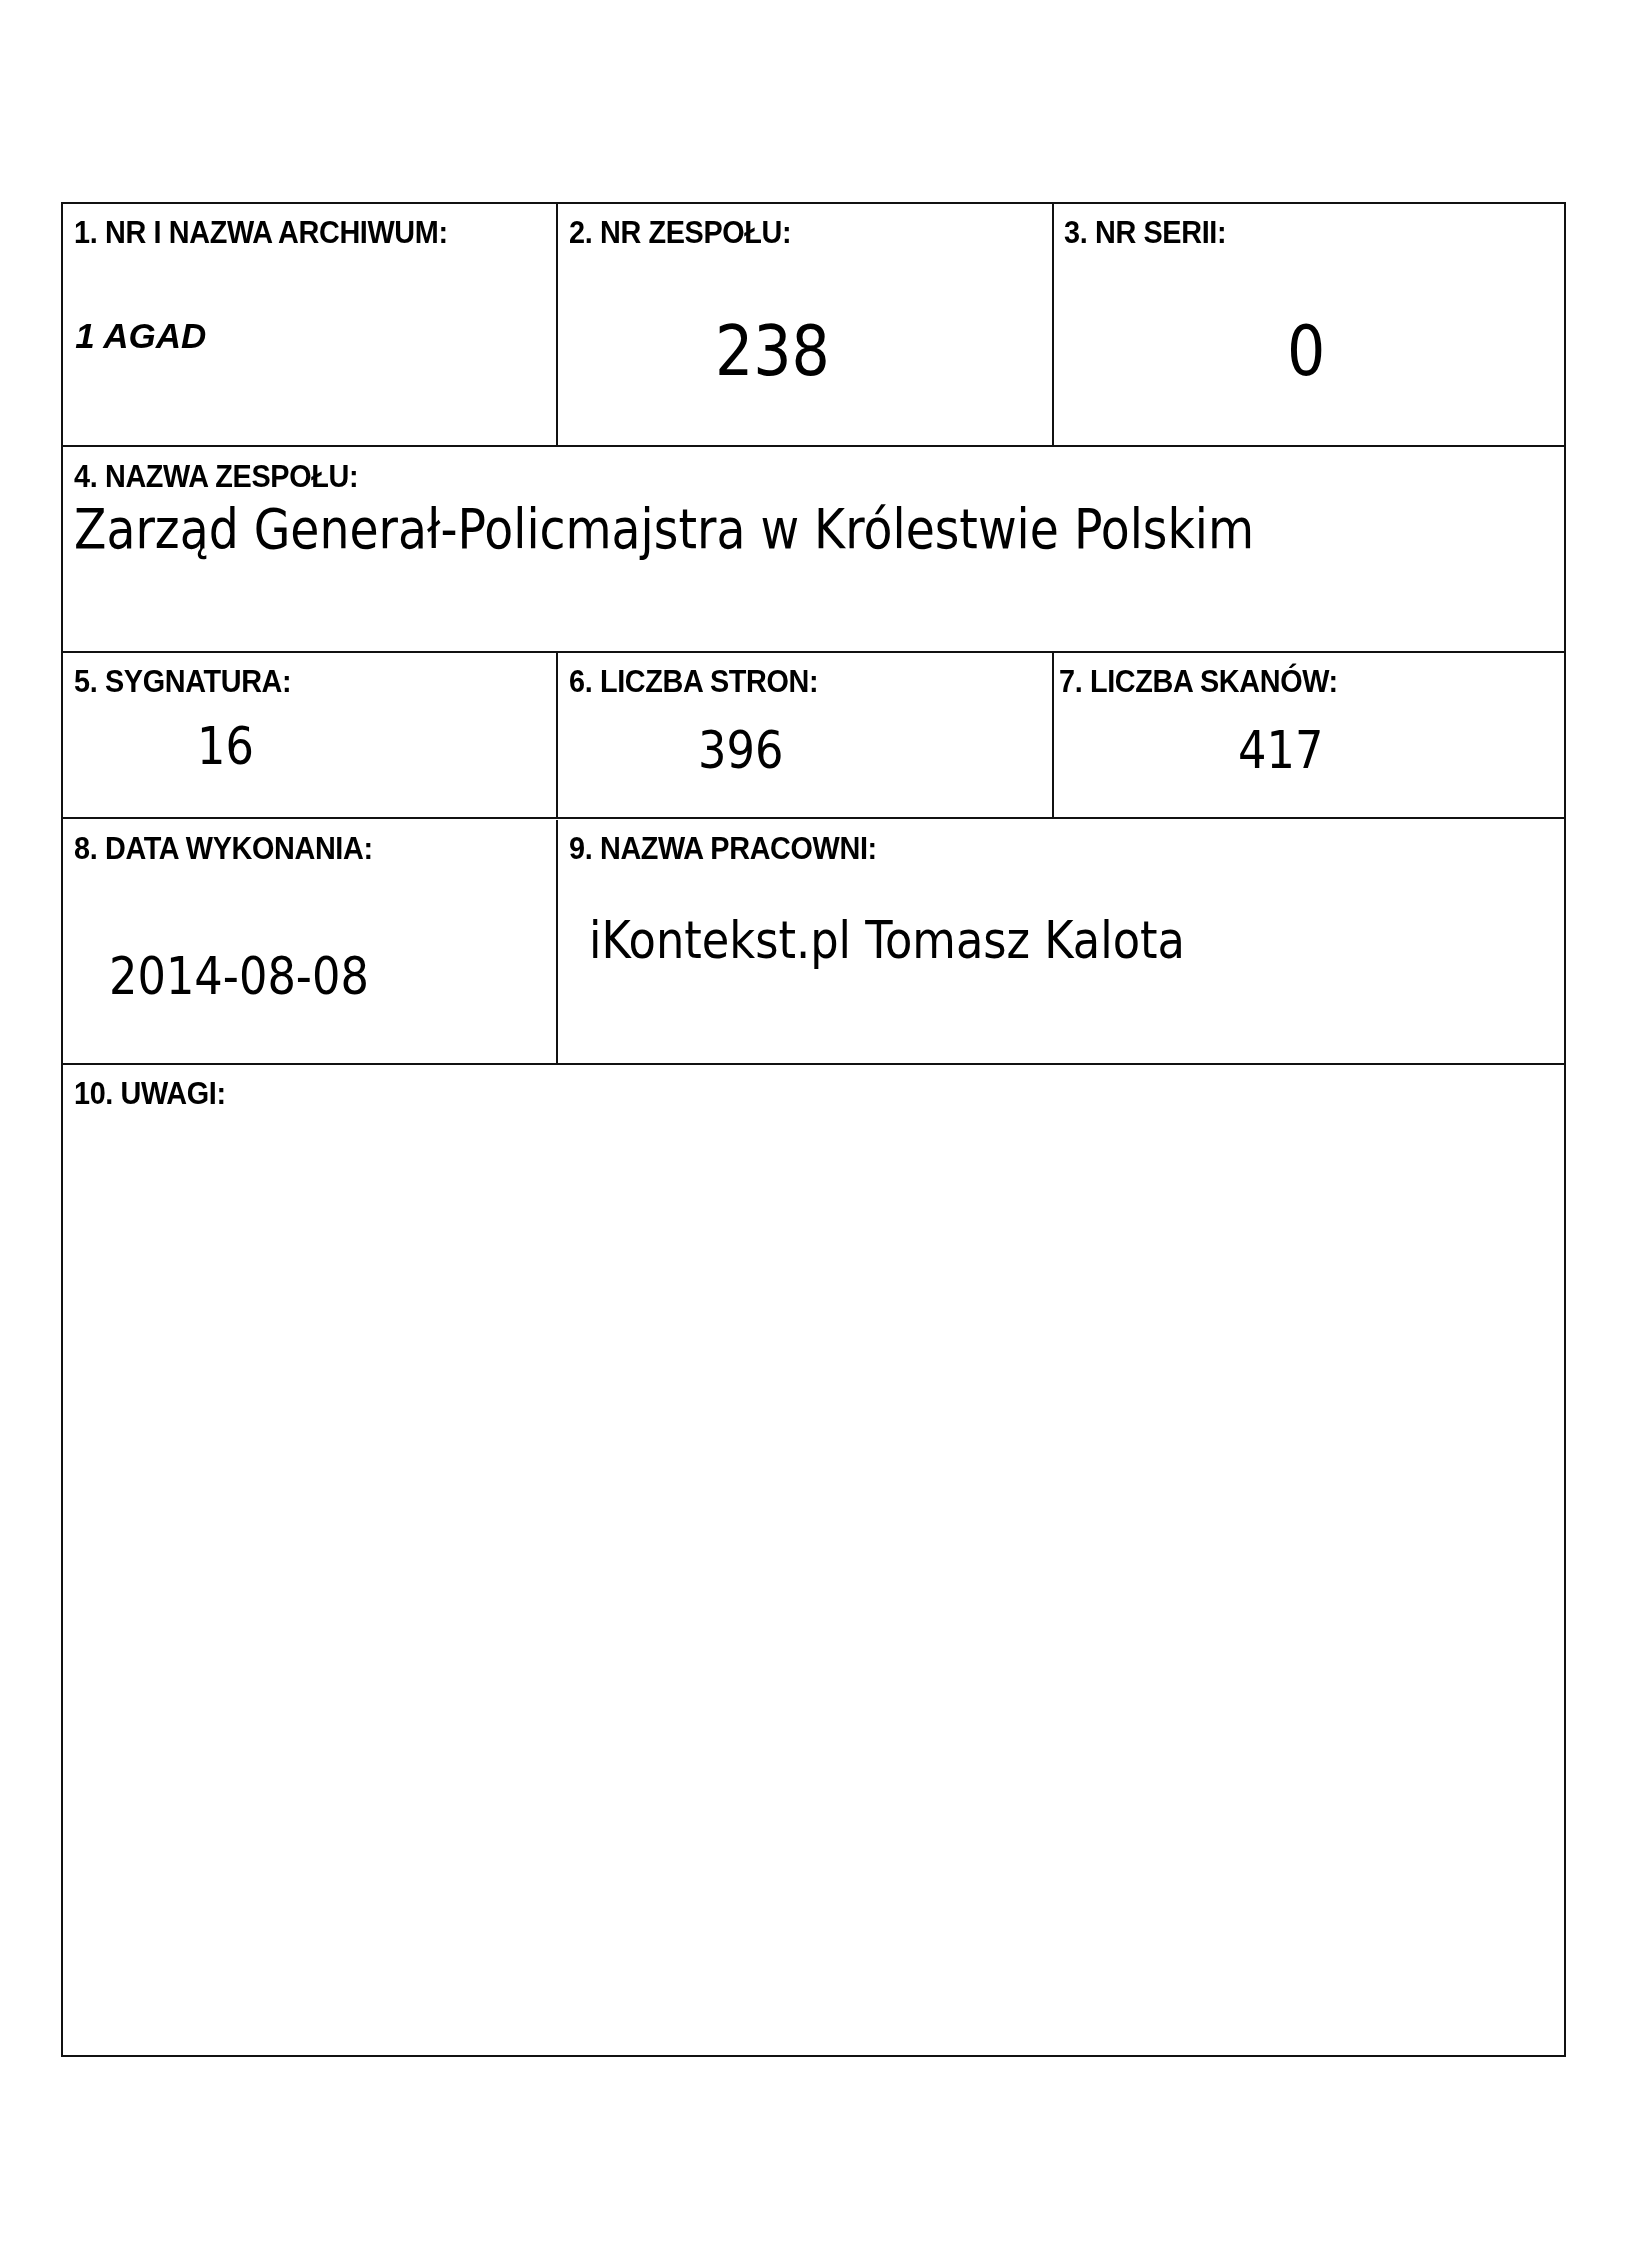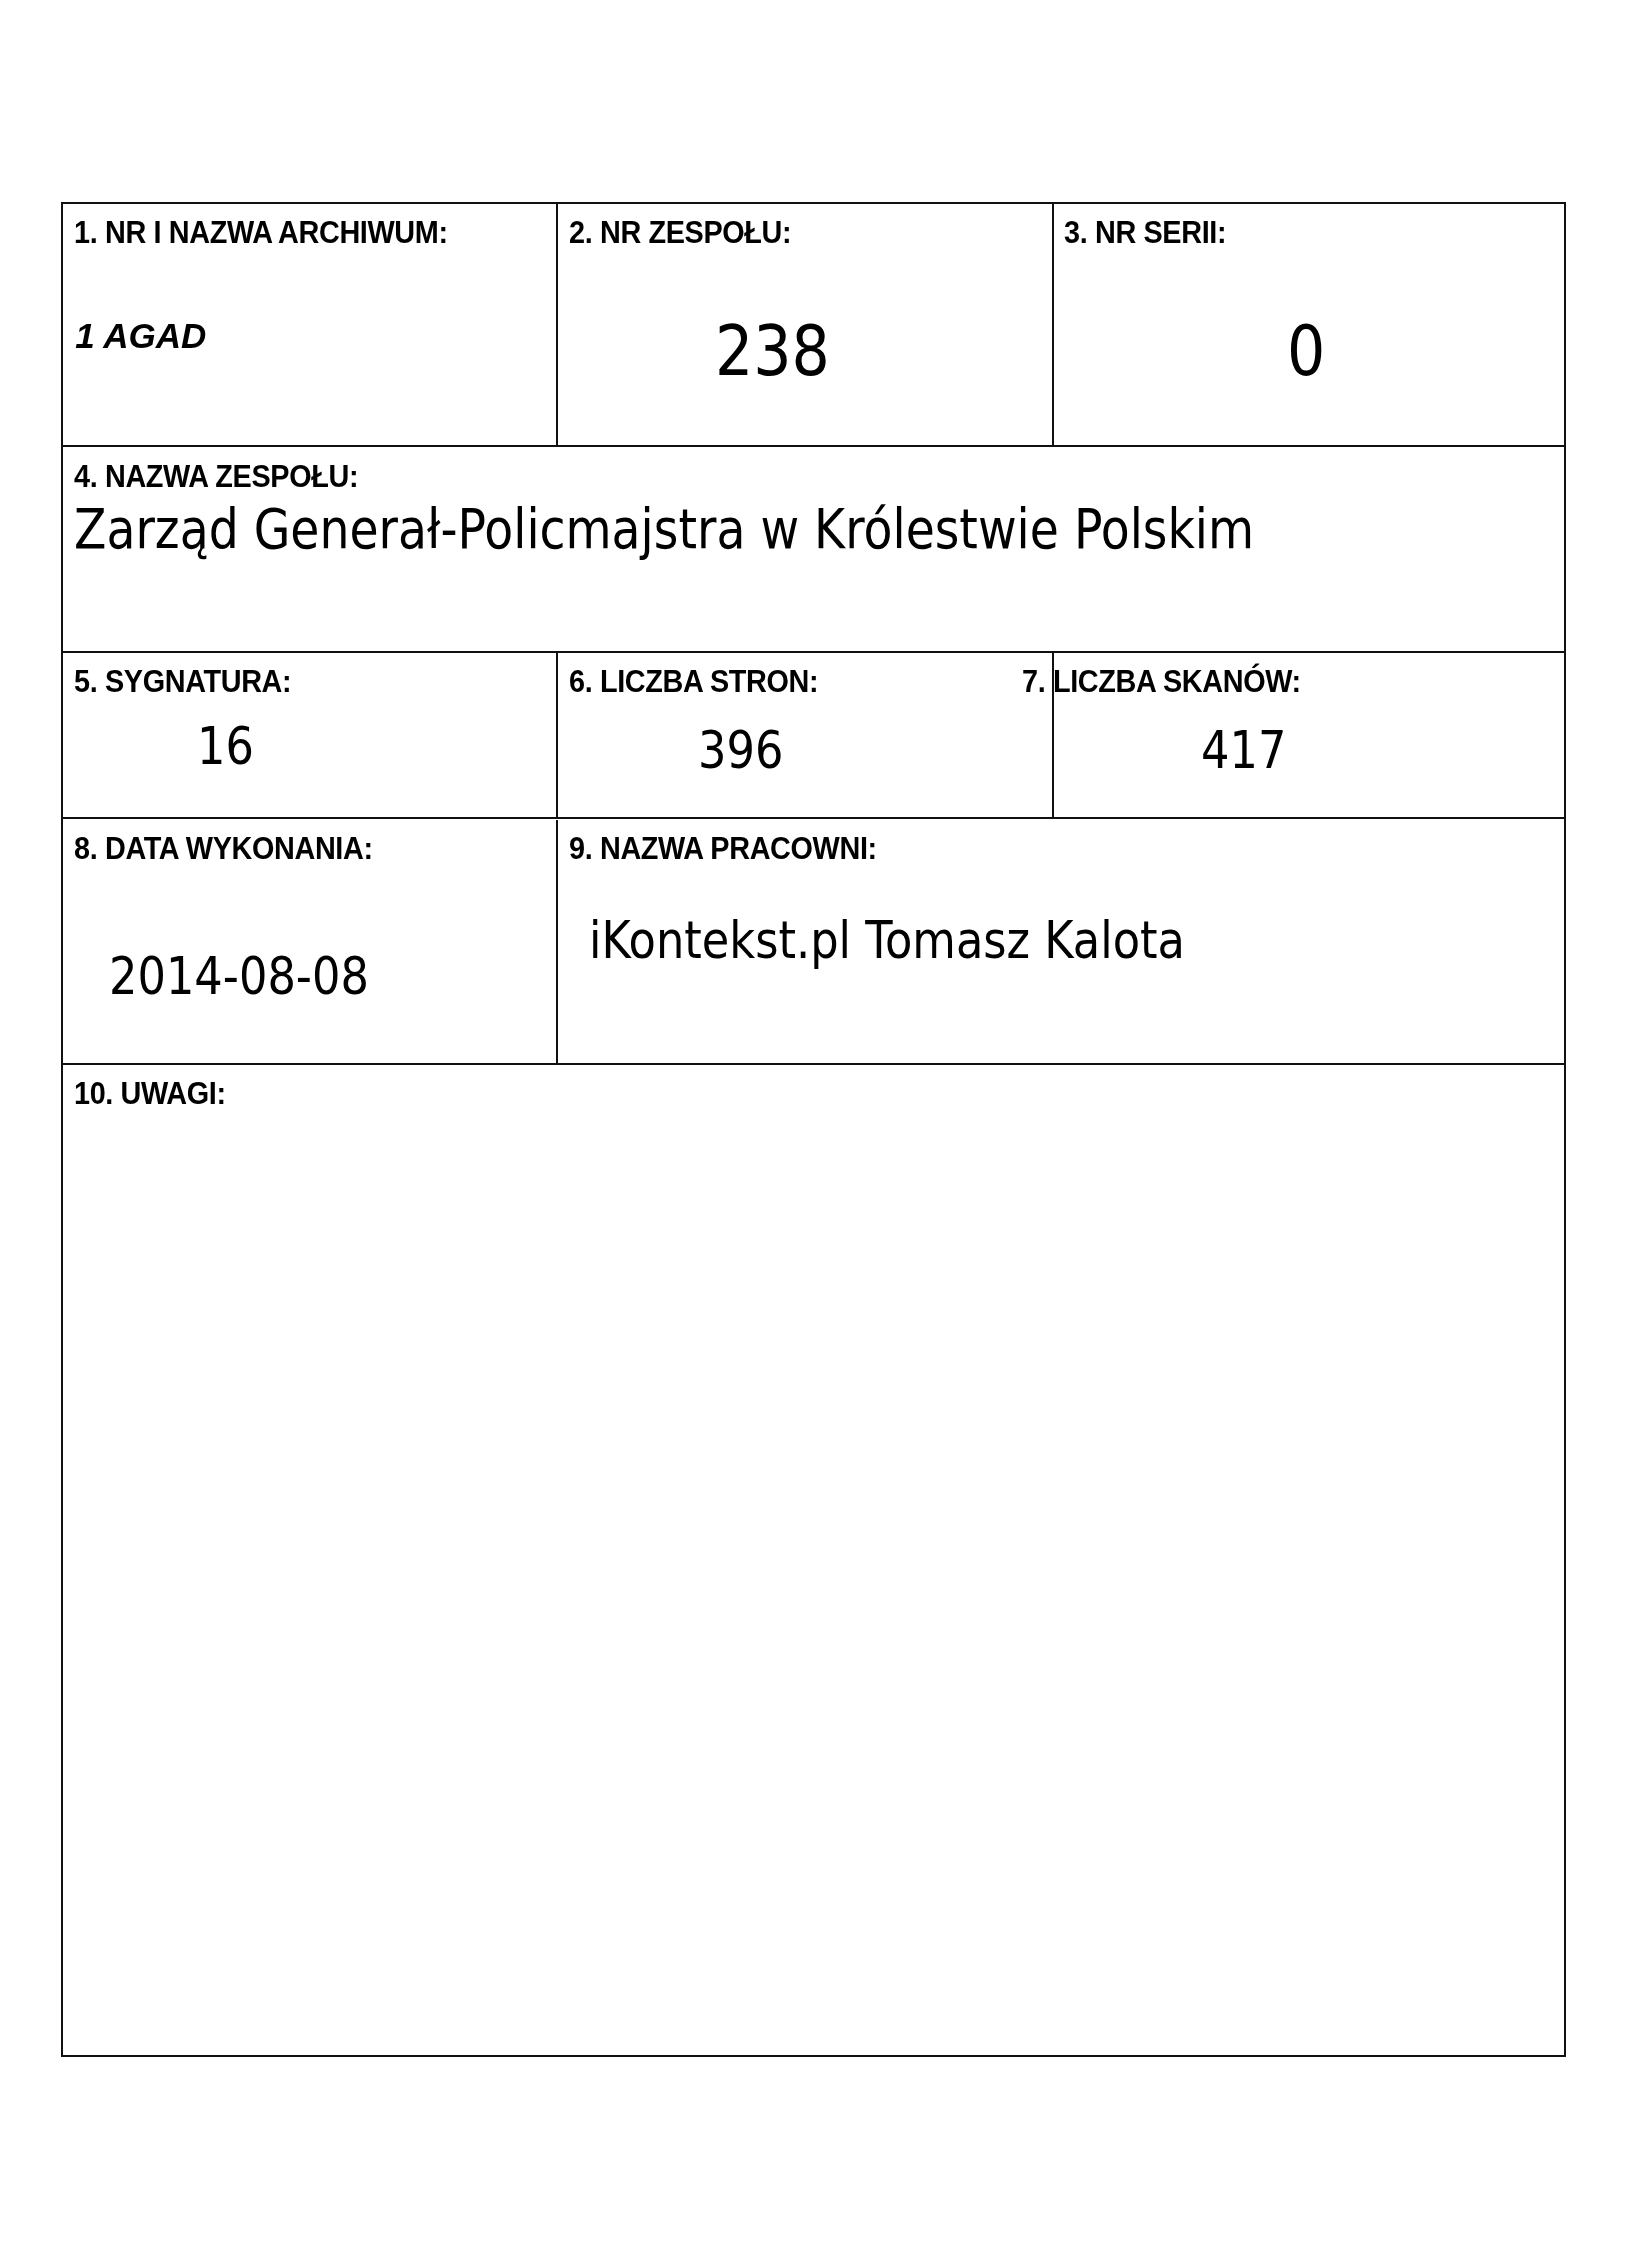"7. LICZBA SKANÓW:" div.cell { left: 948px -> 985px }
